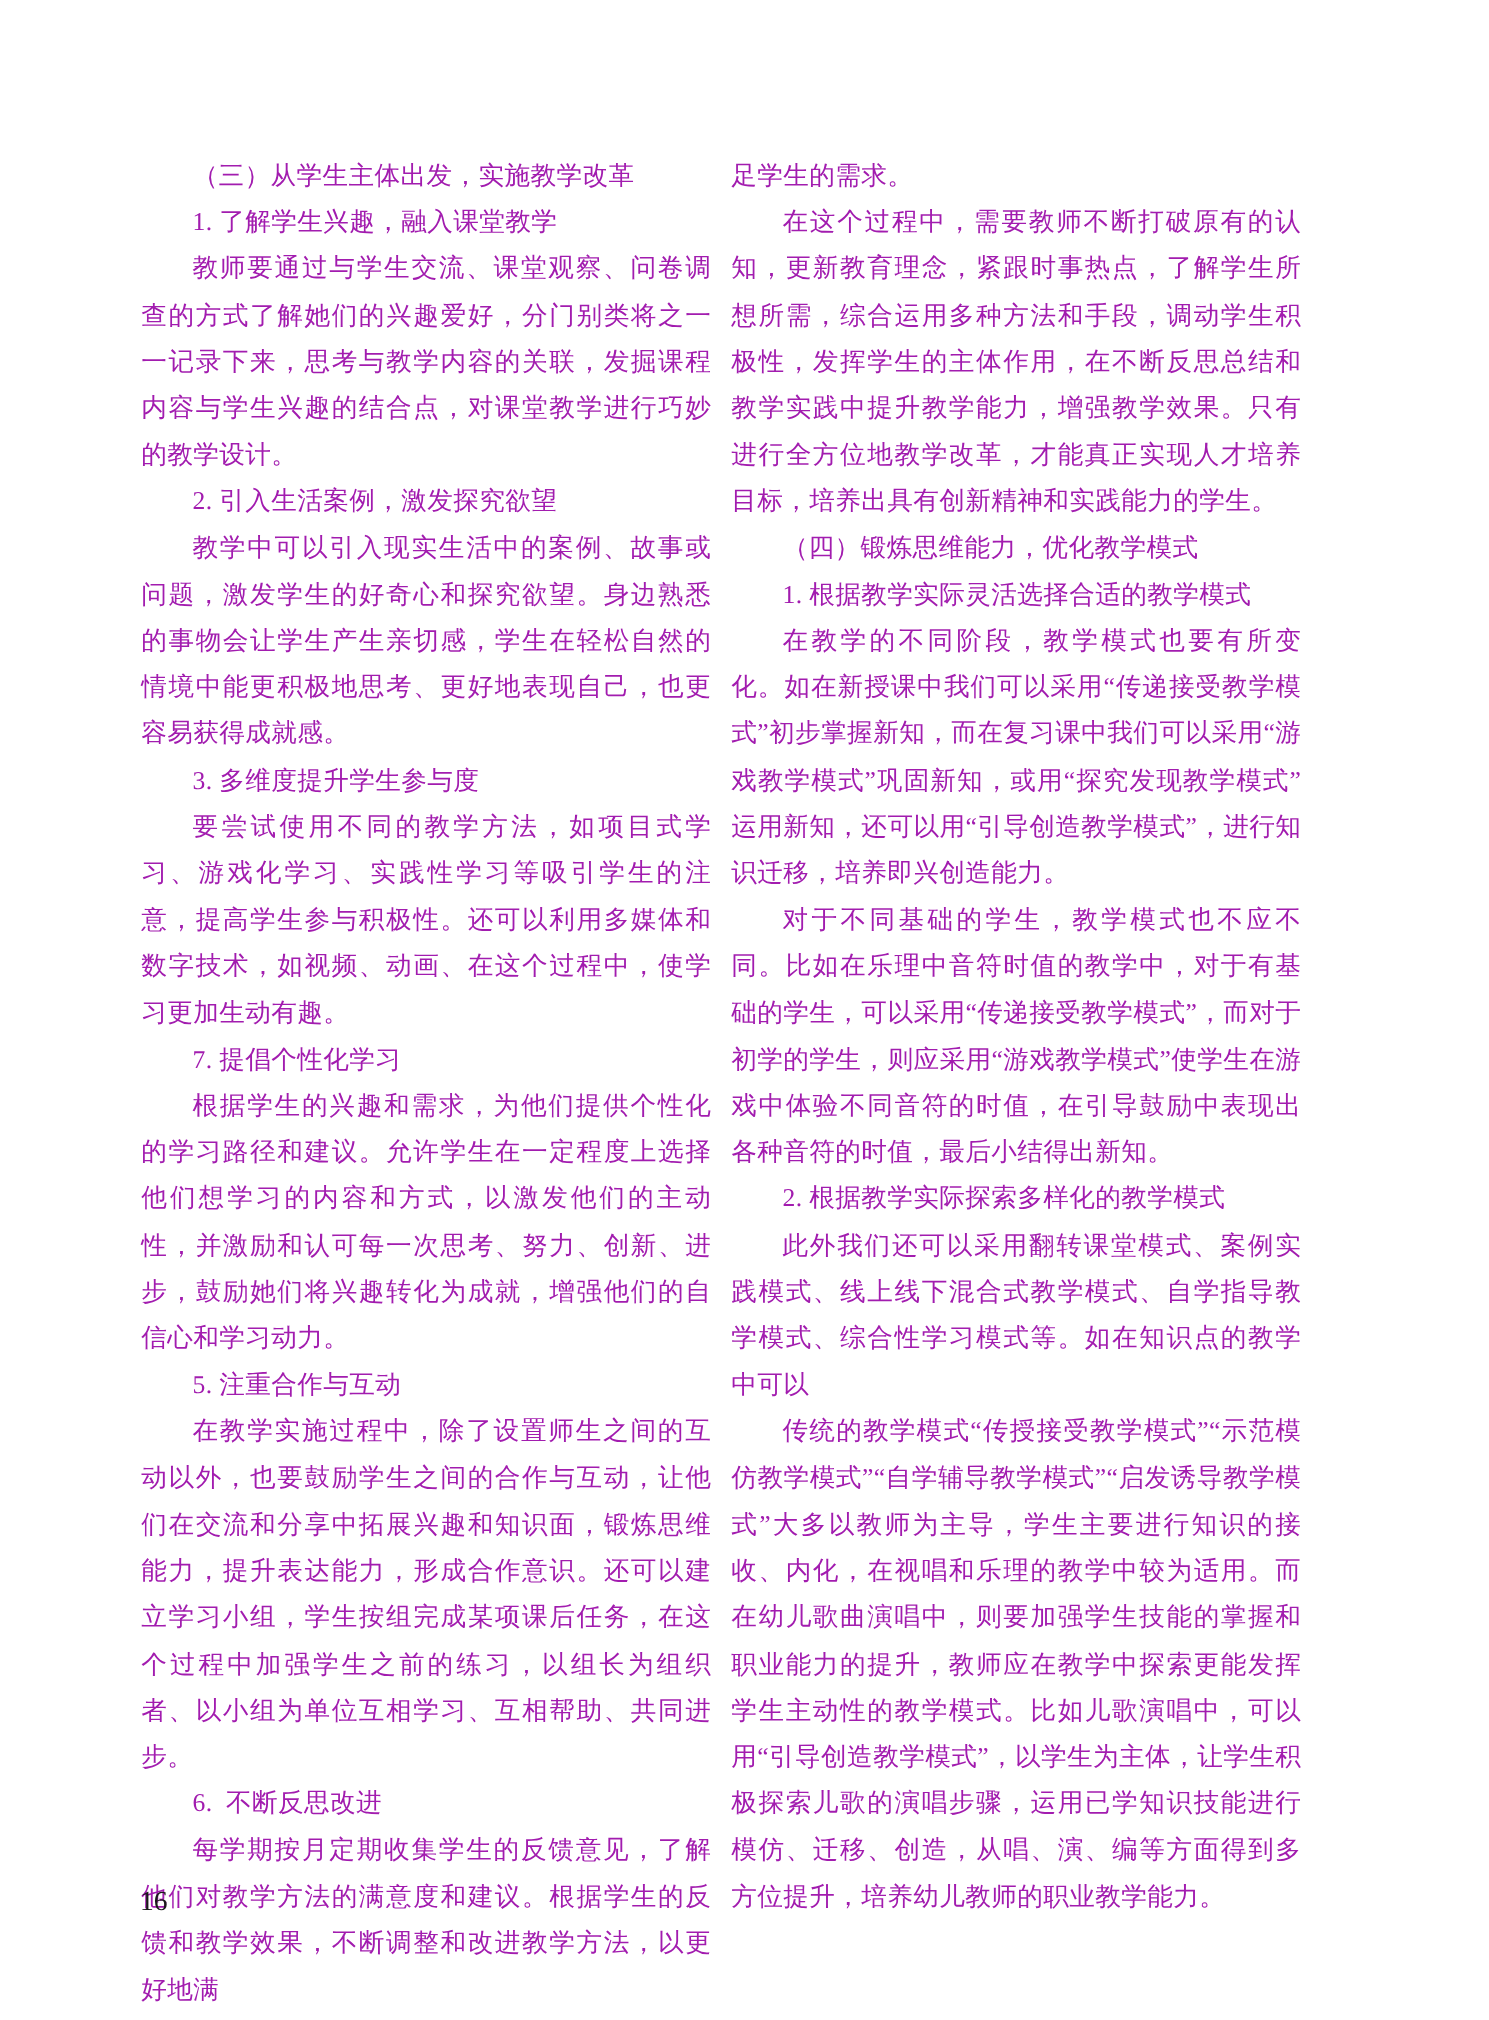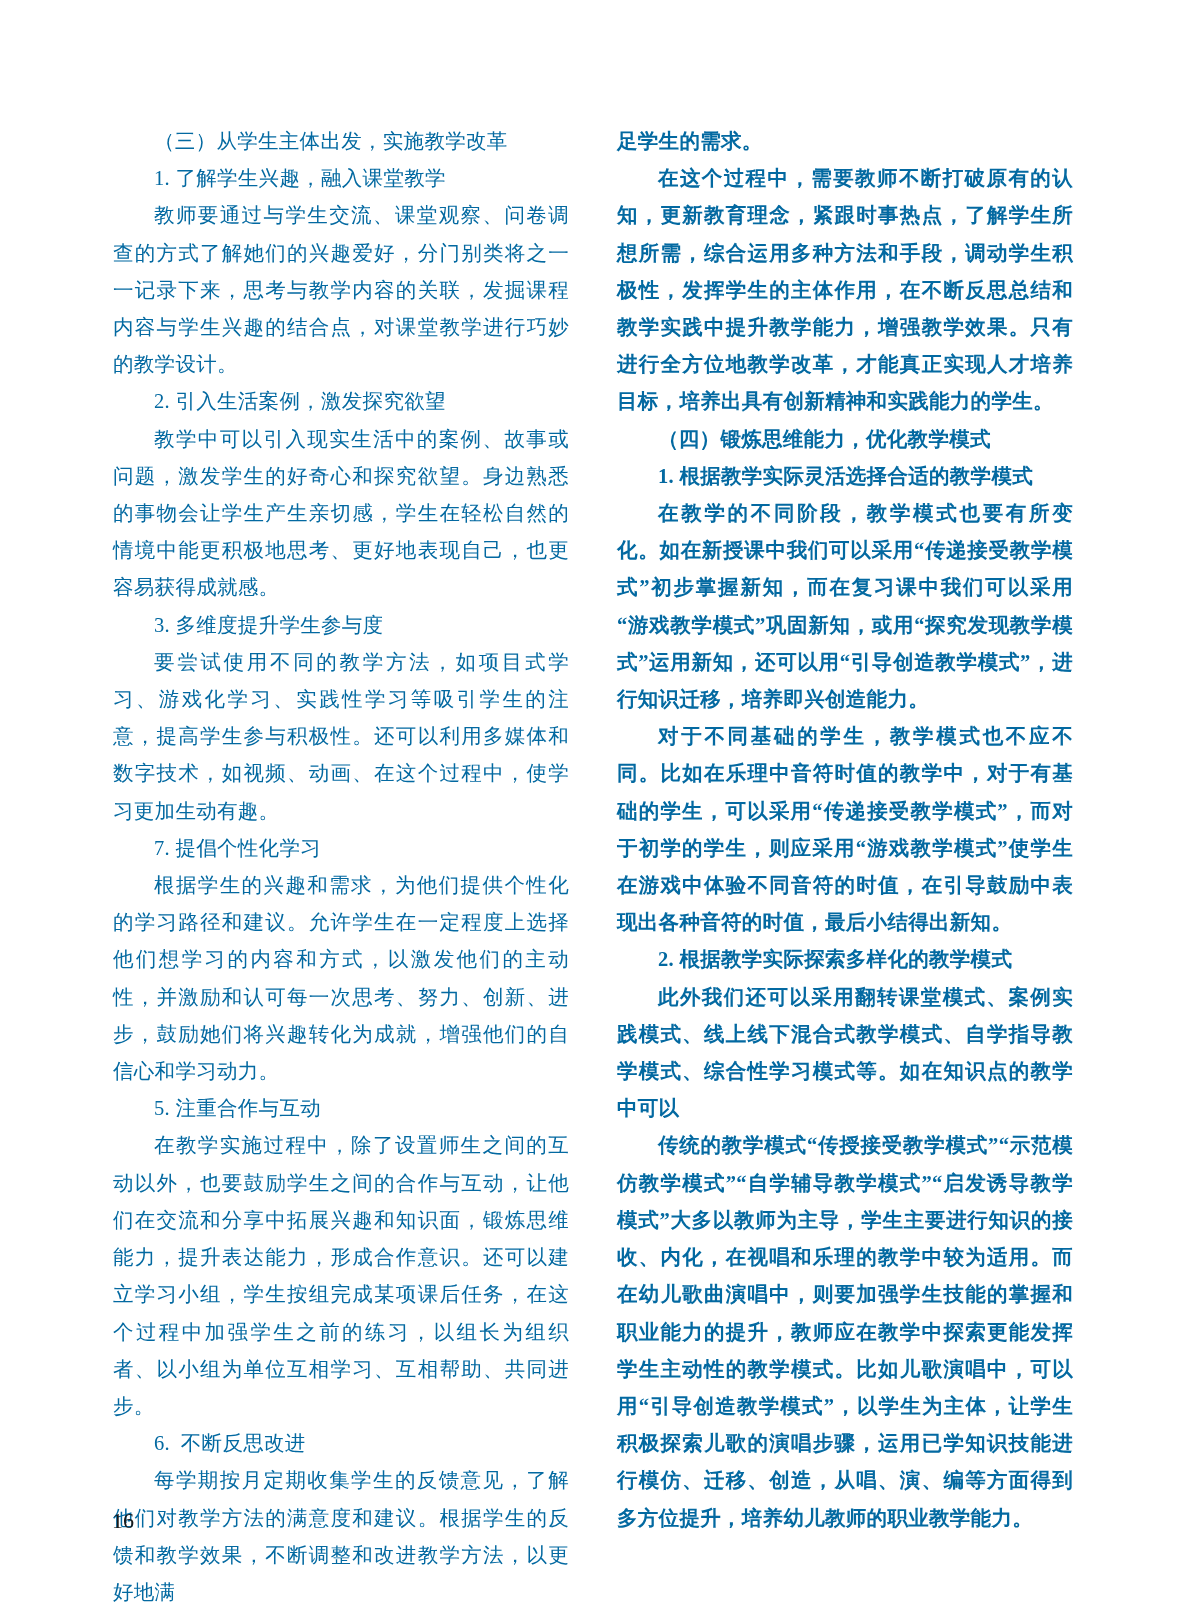"（三）从学生主体出发，实施教学改革" .col { color: #0369a1 -> #a21caf }
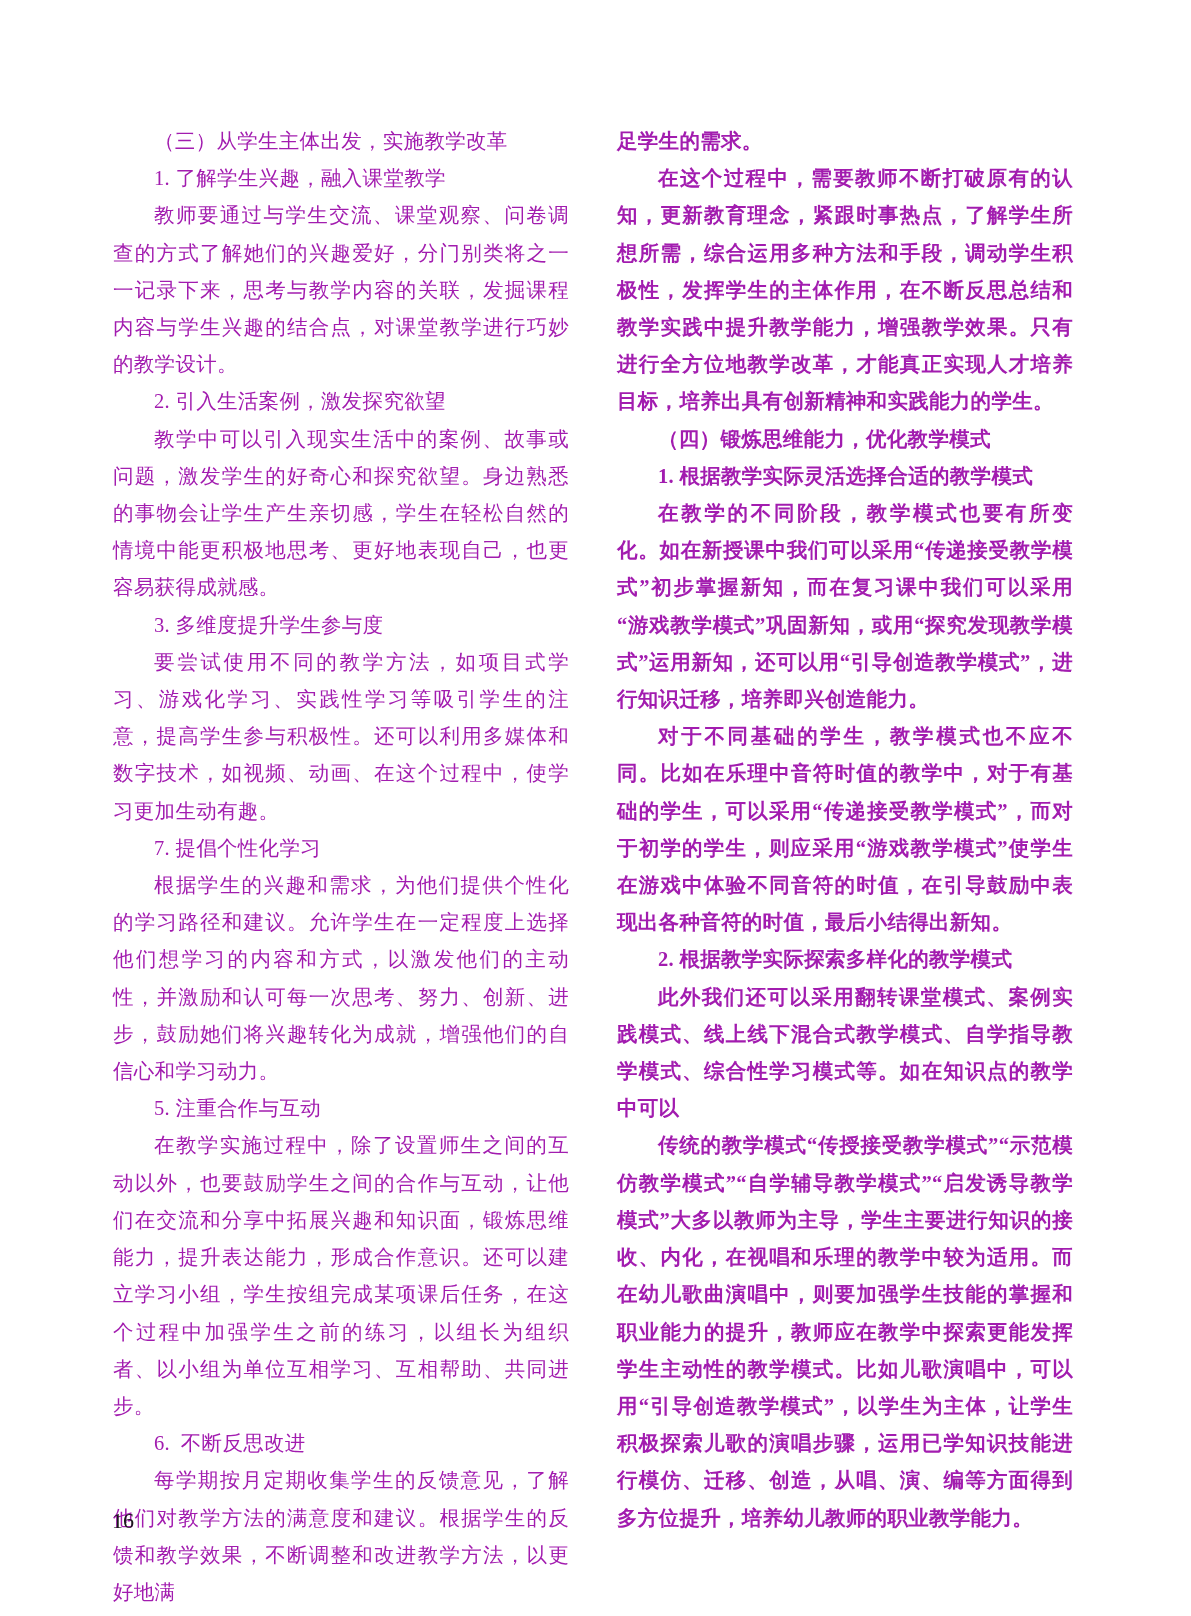"足学生的需求。" #col-right { font-weight: bold -> none; left: 617px -> 585px }
